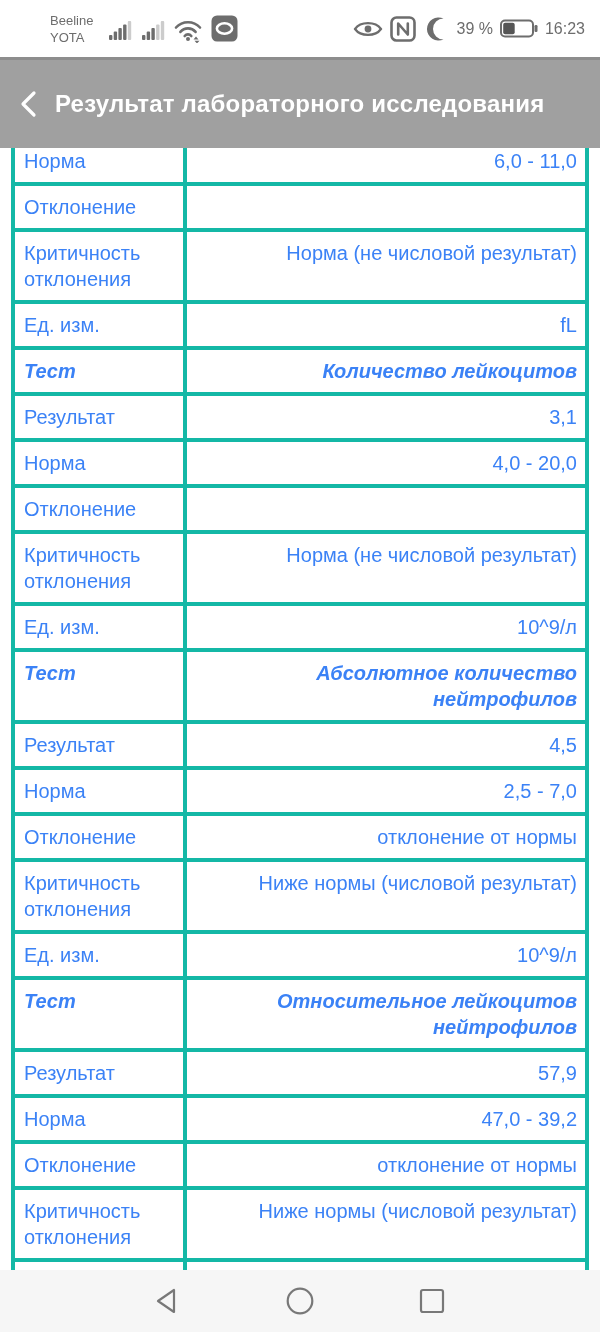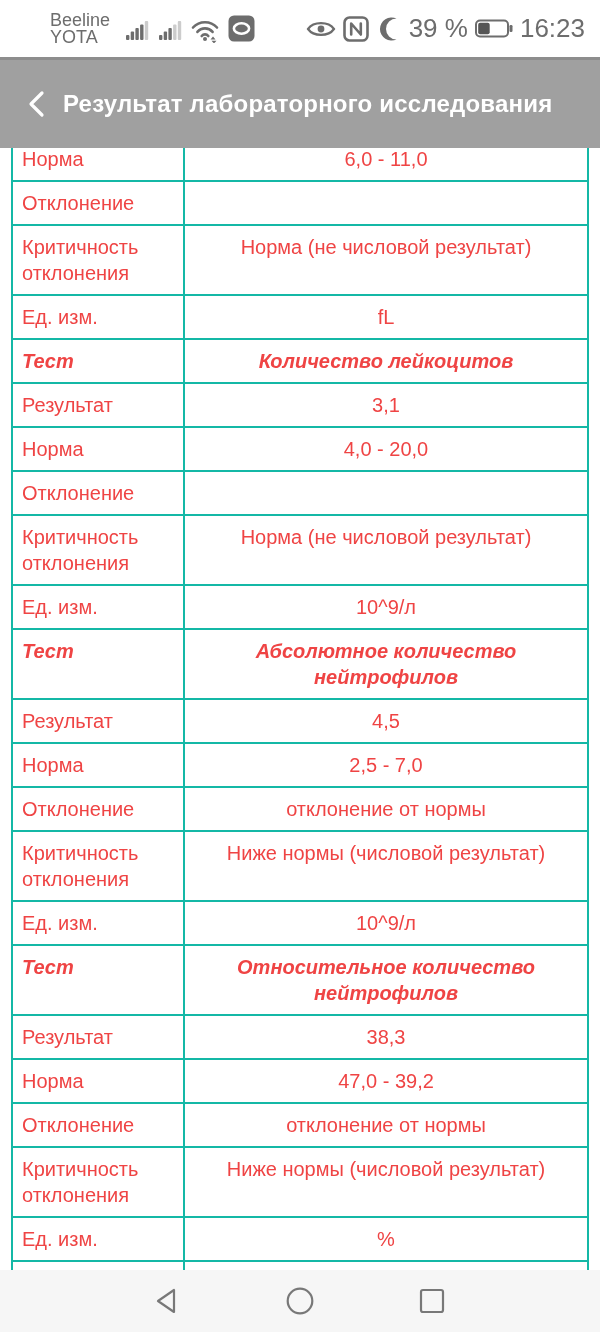"Beeline" .carrier { font-size: 18px -> 13px }
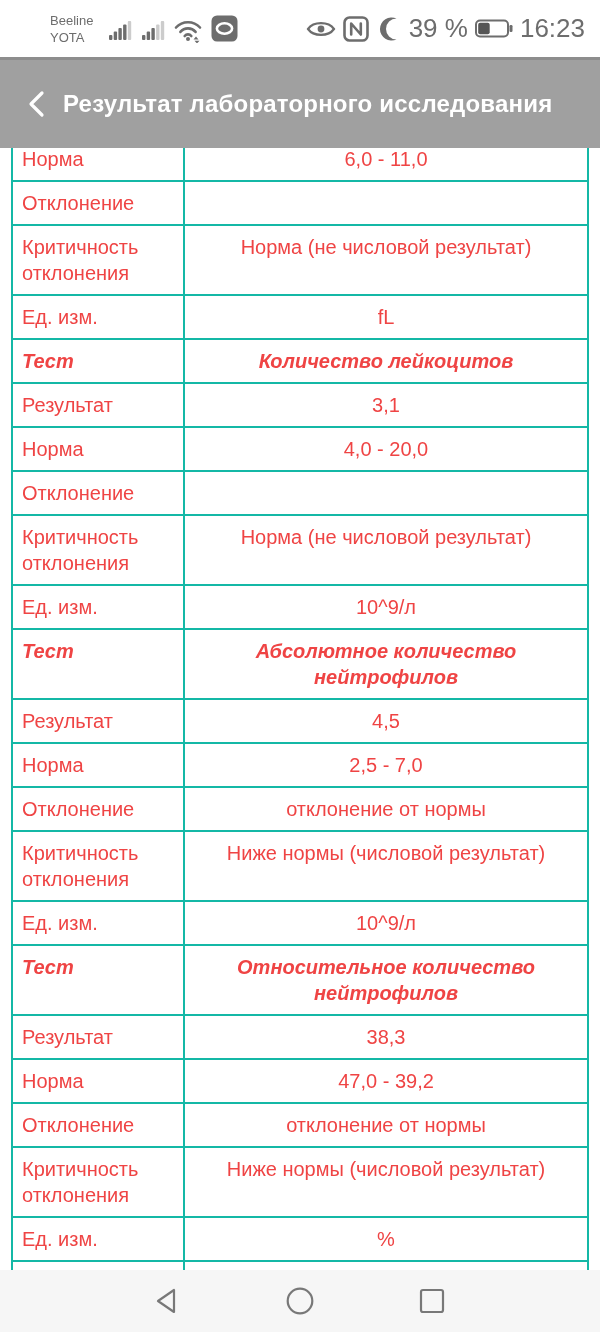"39 %" .sb-text { font-size: 26px -> 16px }
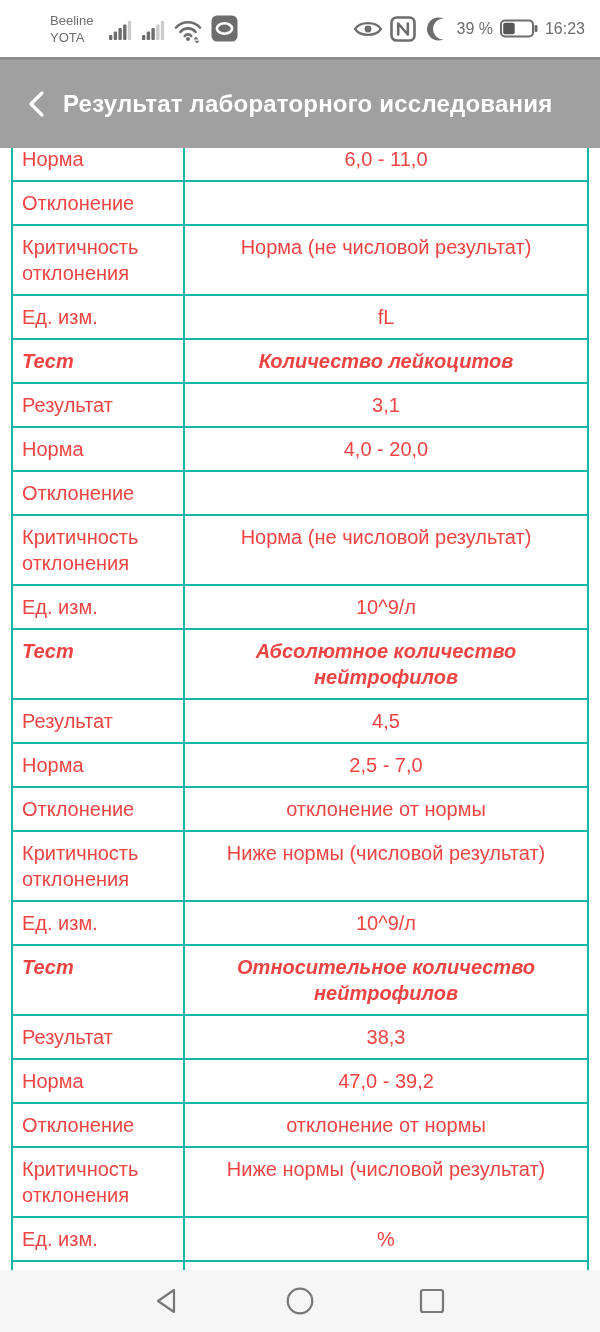"Результат лабораторного исследования" .header { padding-left: 26px -> 18px }
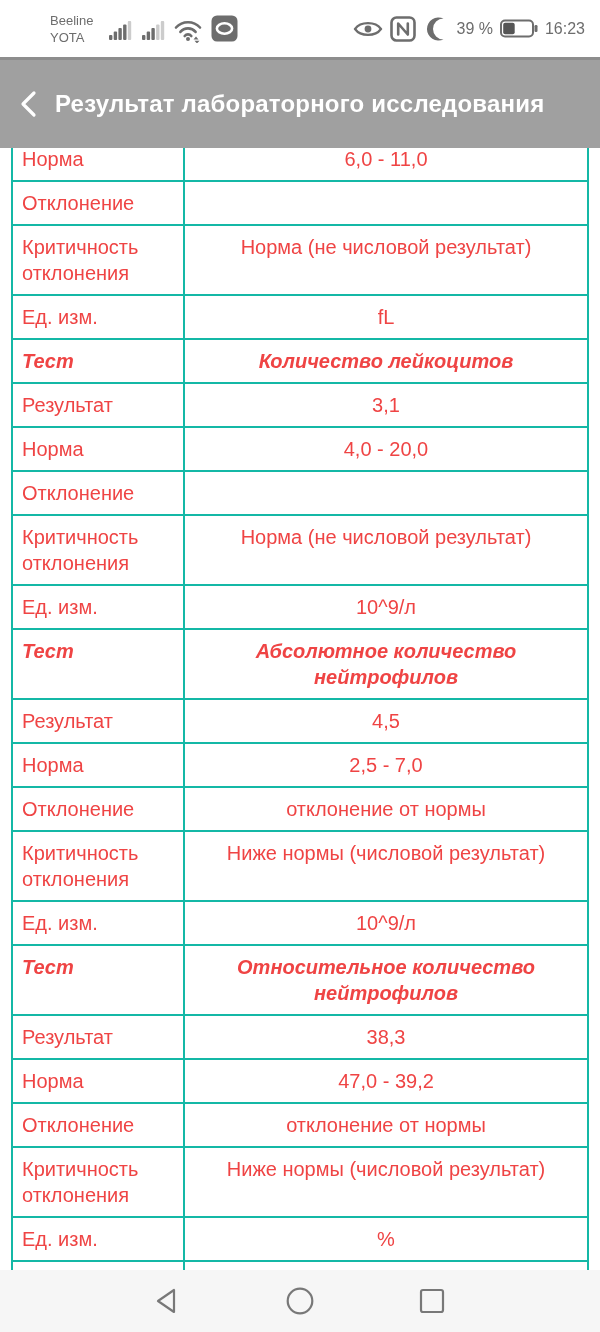"Норма" table.lab td { border: 2px solid #14b8a6 -> 4px solid #14b8a6; color: #ef4444 -> #3b82f6 }
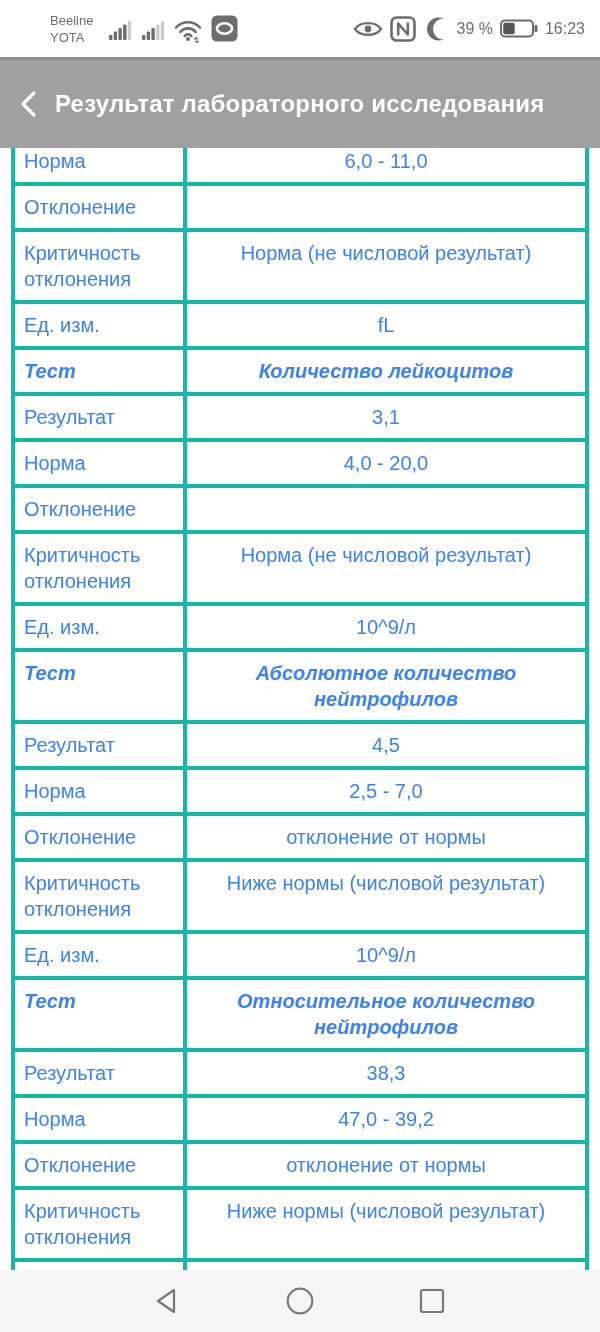"6,0 - 11,0" td.value-cell { text-align: center -> right }
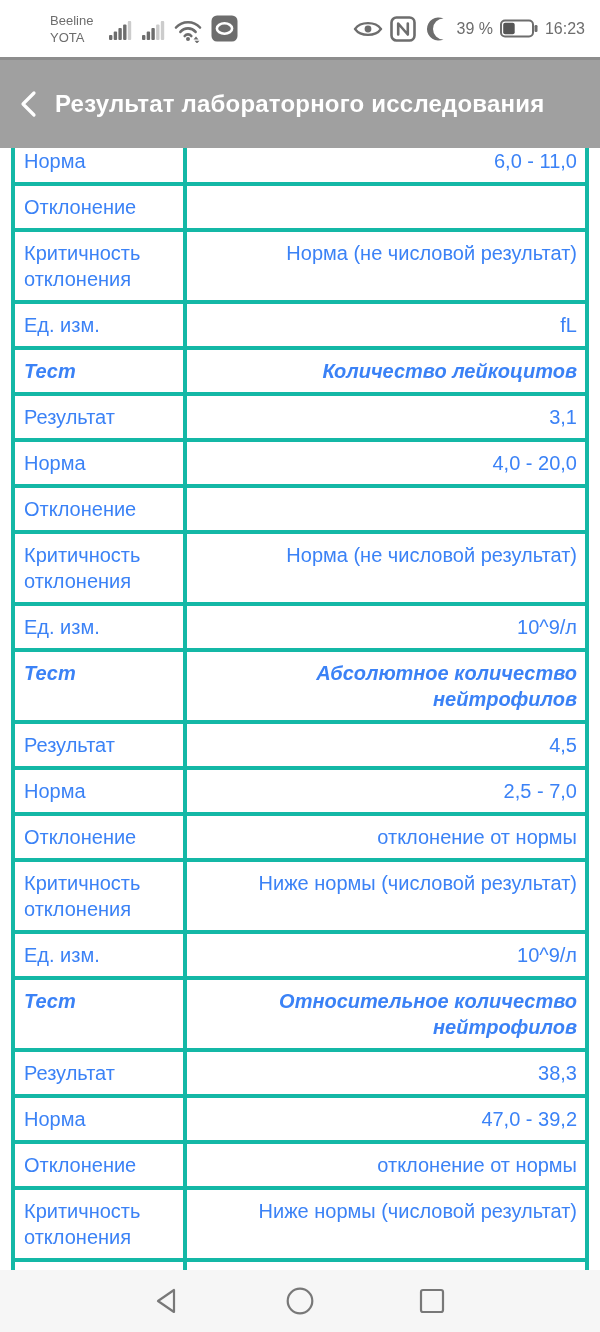"Относительное количество нейтрофилов" span.val { text: количество -> лейкоцитов }
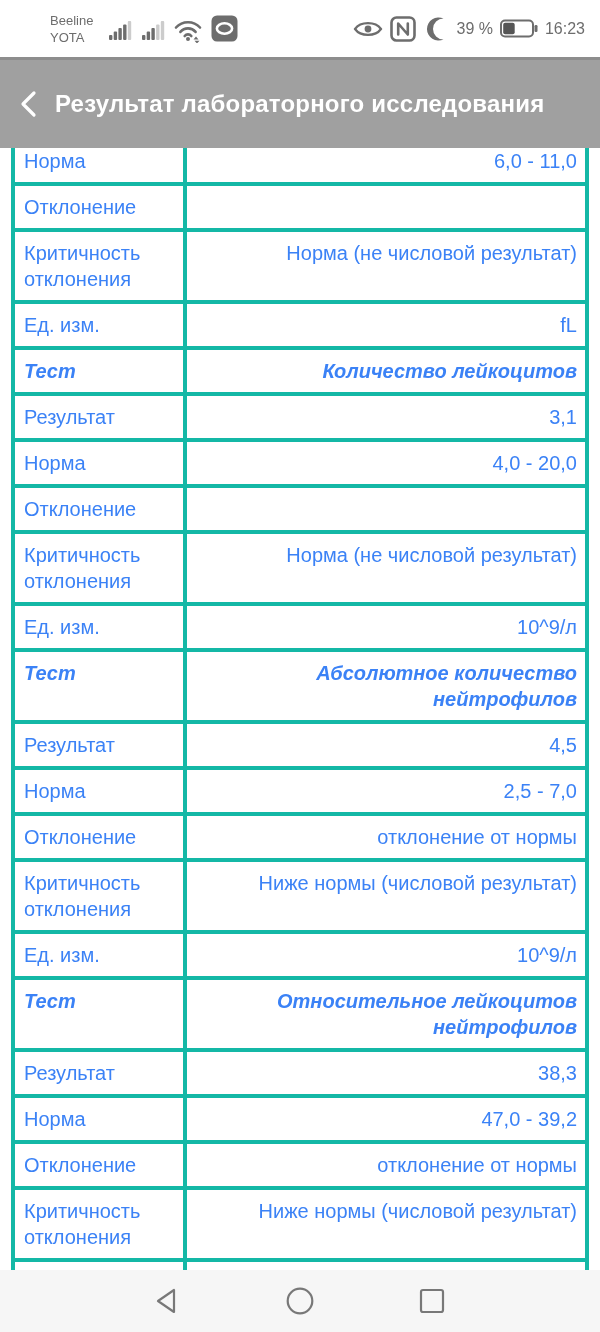"38,3" span.val { text: 38,3 -> 57,9 }
